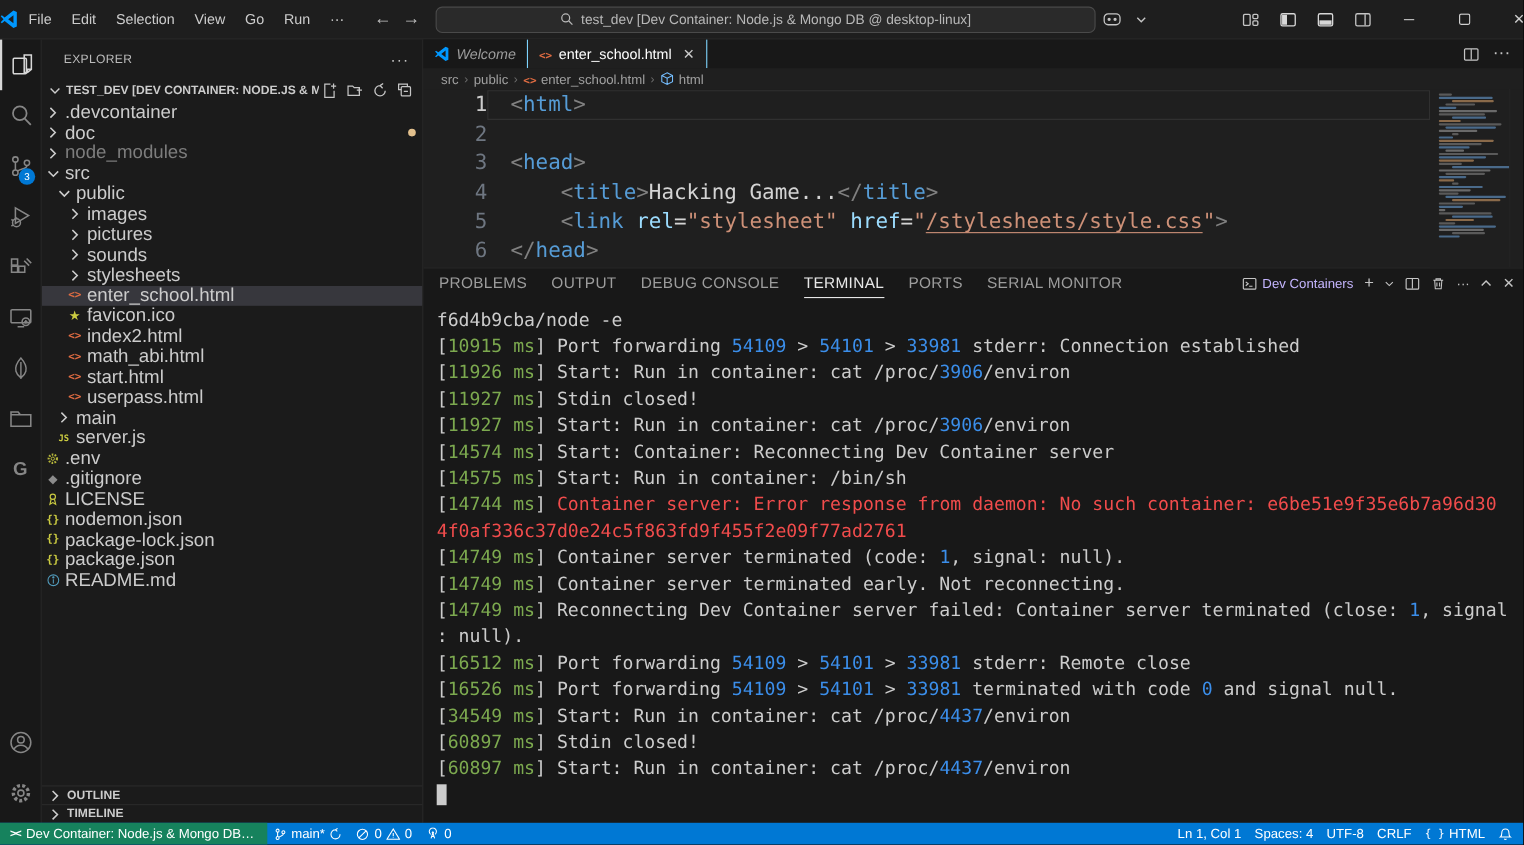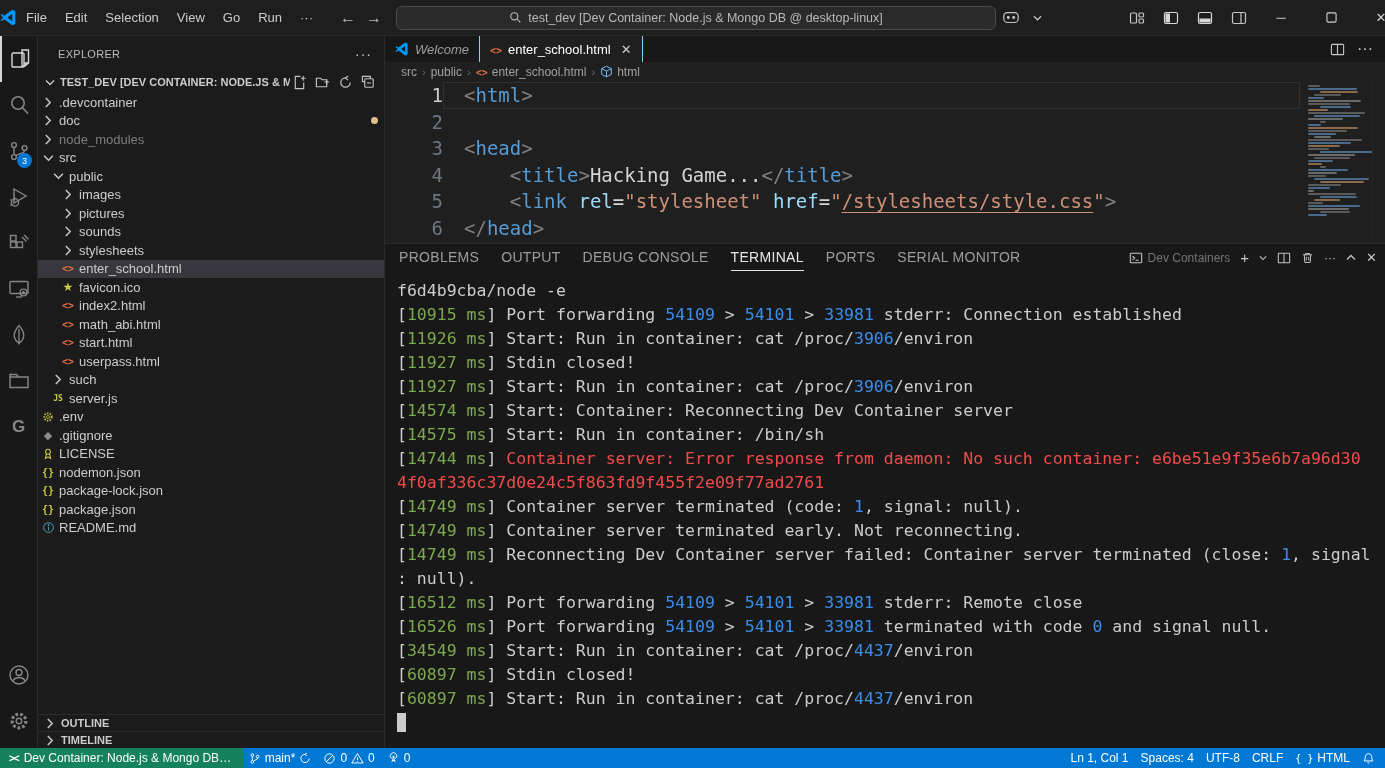".devcontainer" .tlabel { font-size: 13px -> 17px }
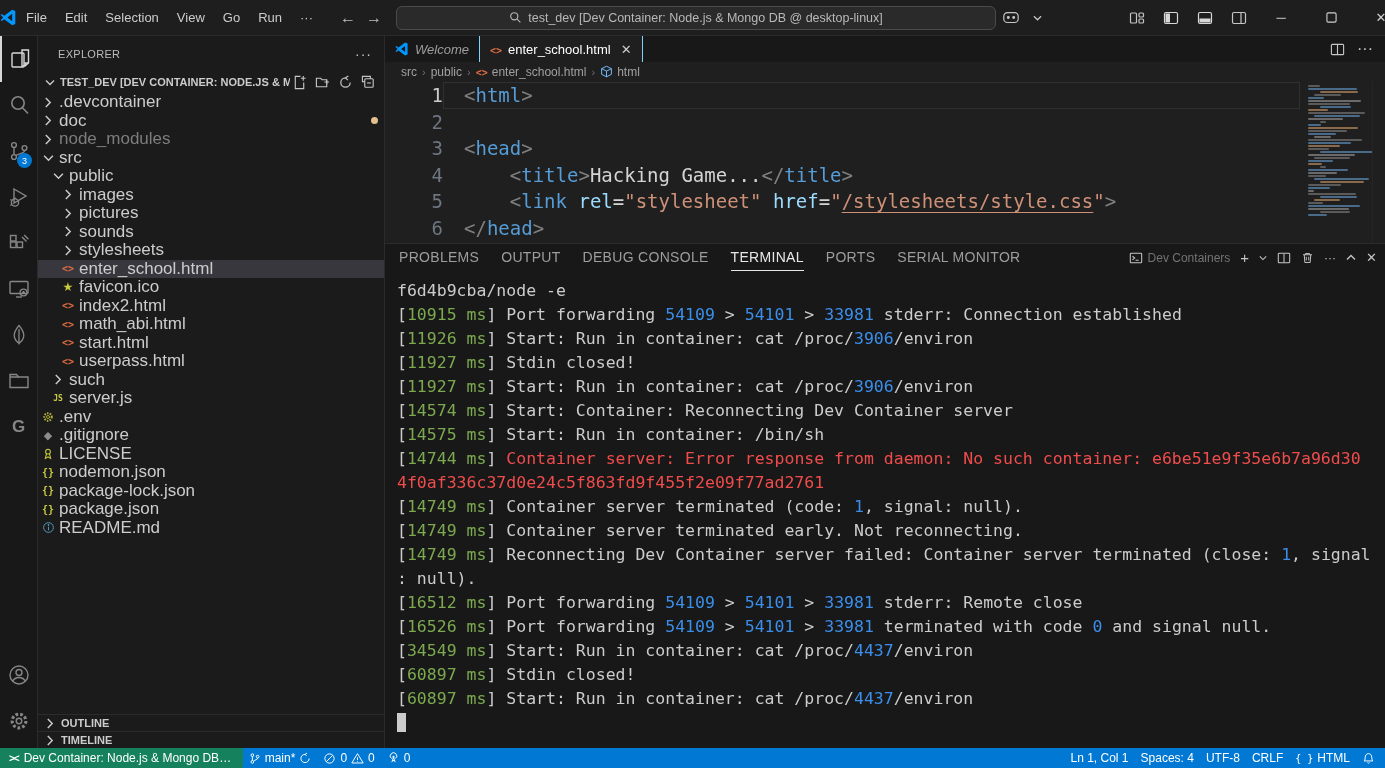"Dev Containers" .pa-profile { color: #737373 -> #c4b5fd }
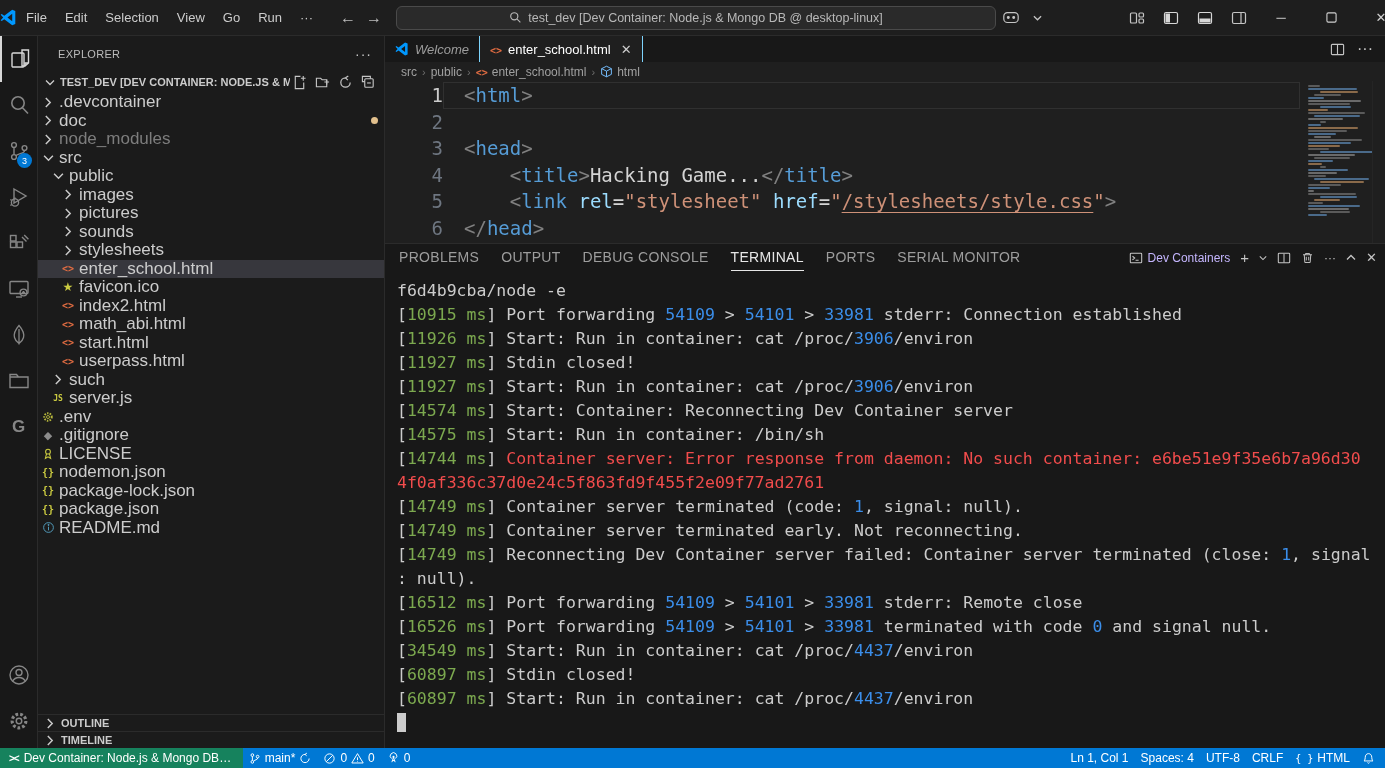"such" span.tlabel { text: such -> main }
